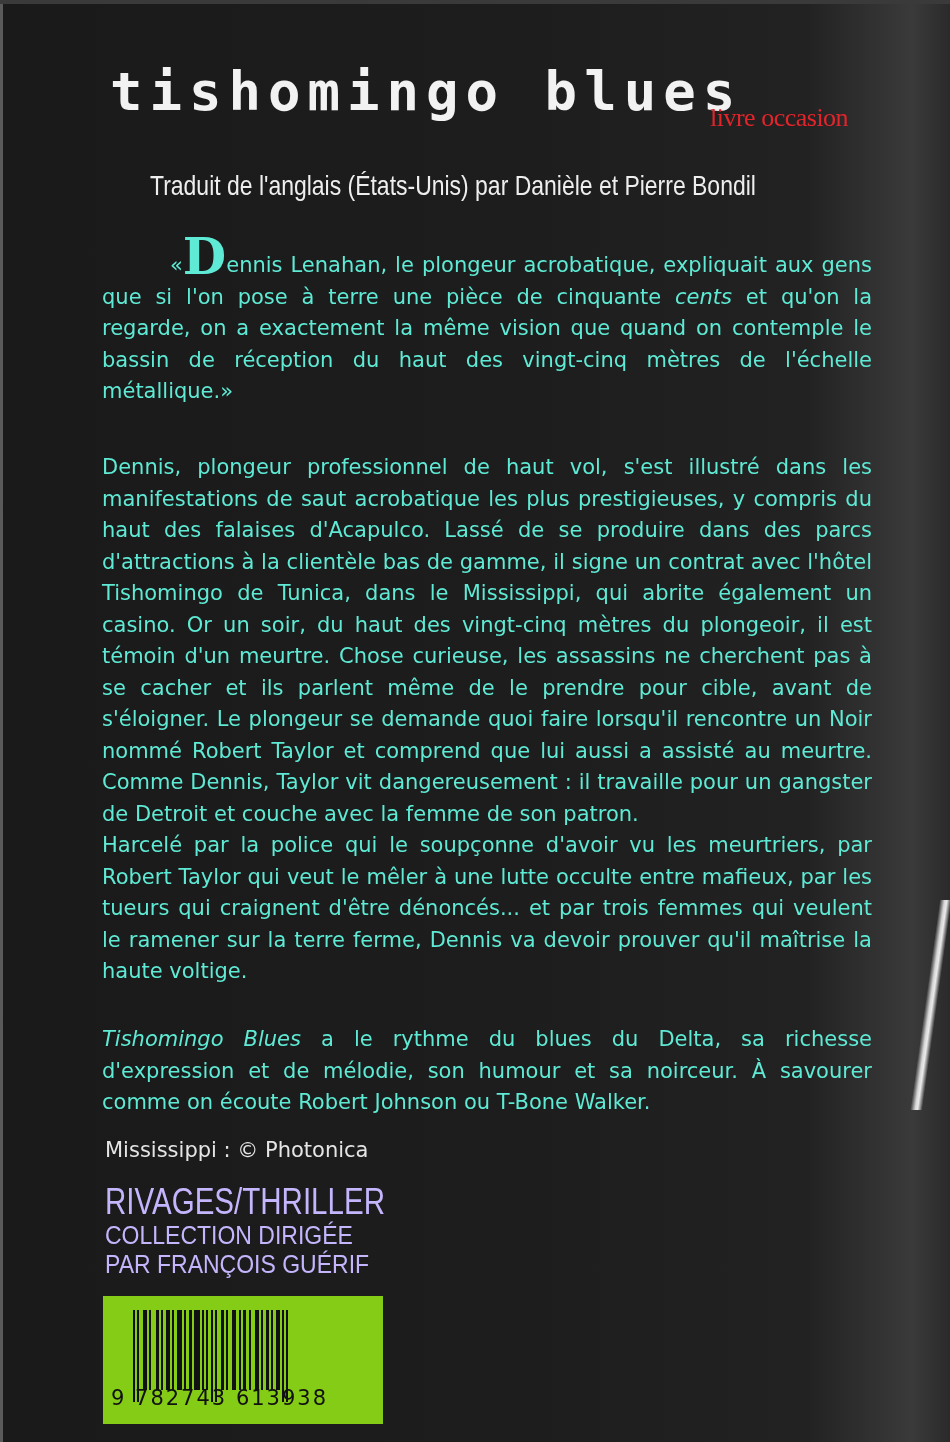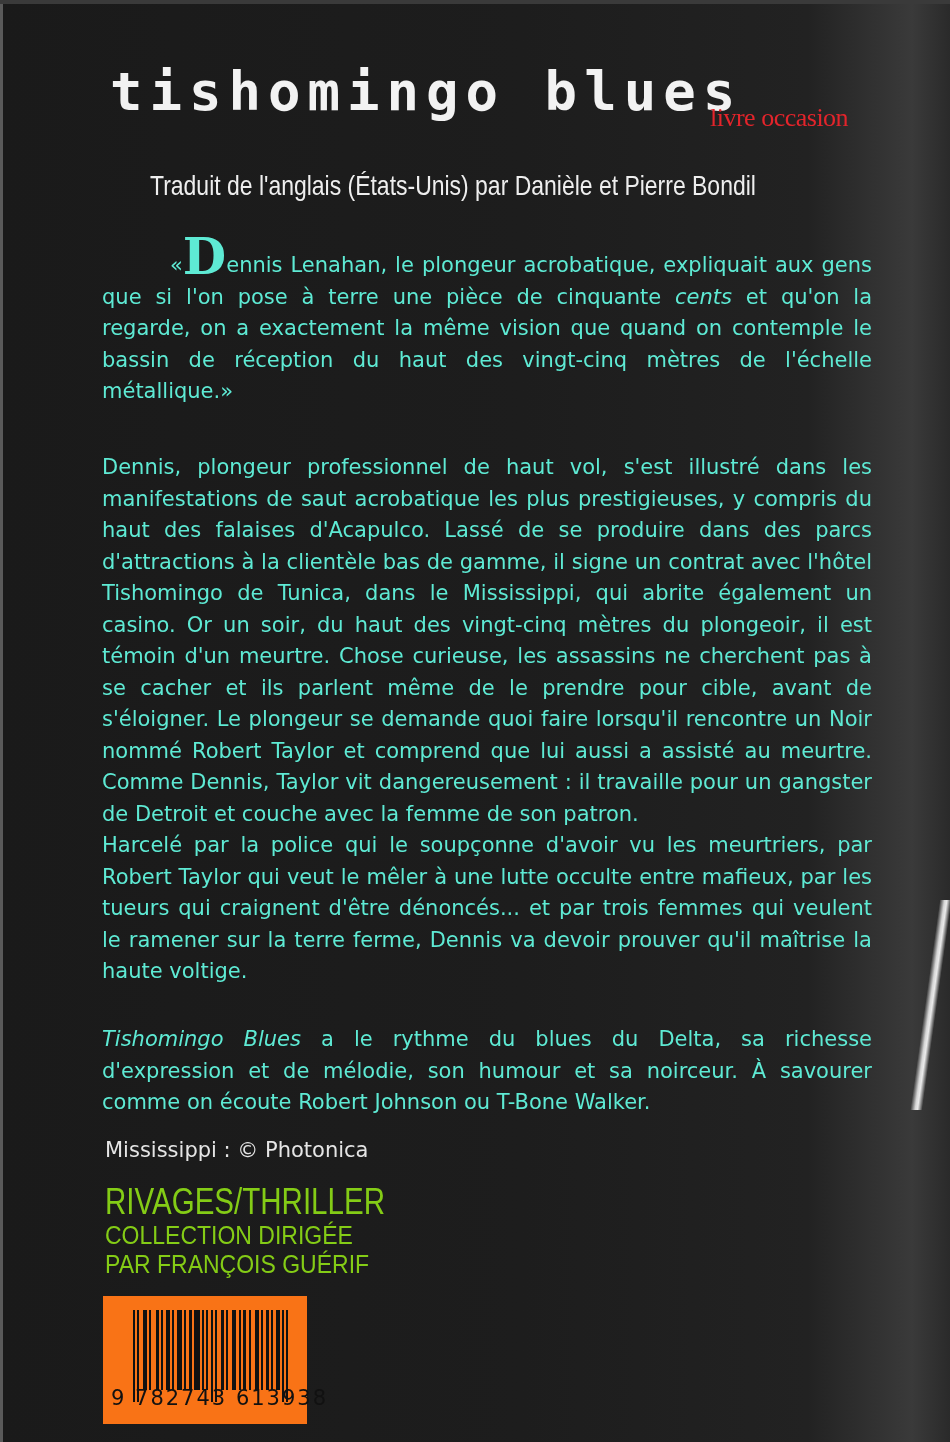"RIVAGES/THRILLER" .collection { color: #84cc16 -> #c4b5fd }
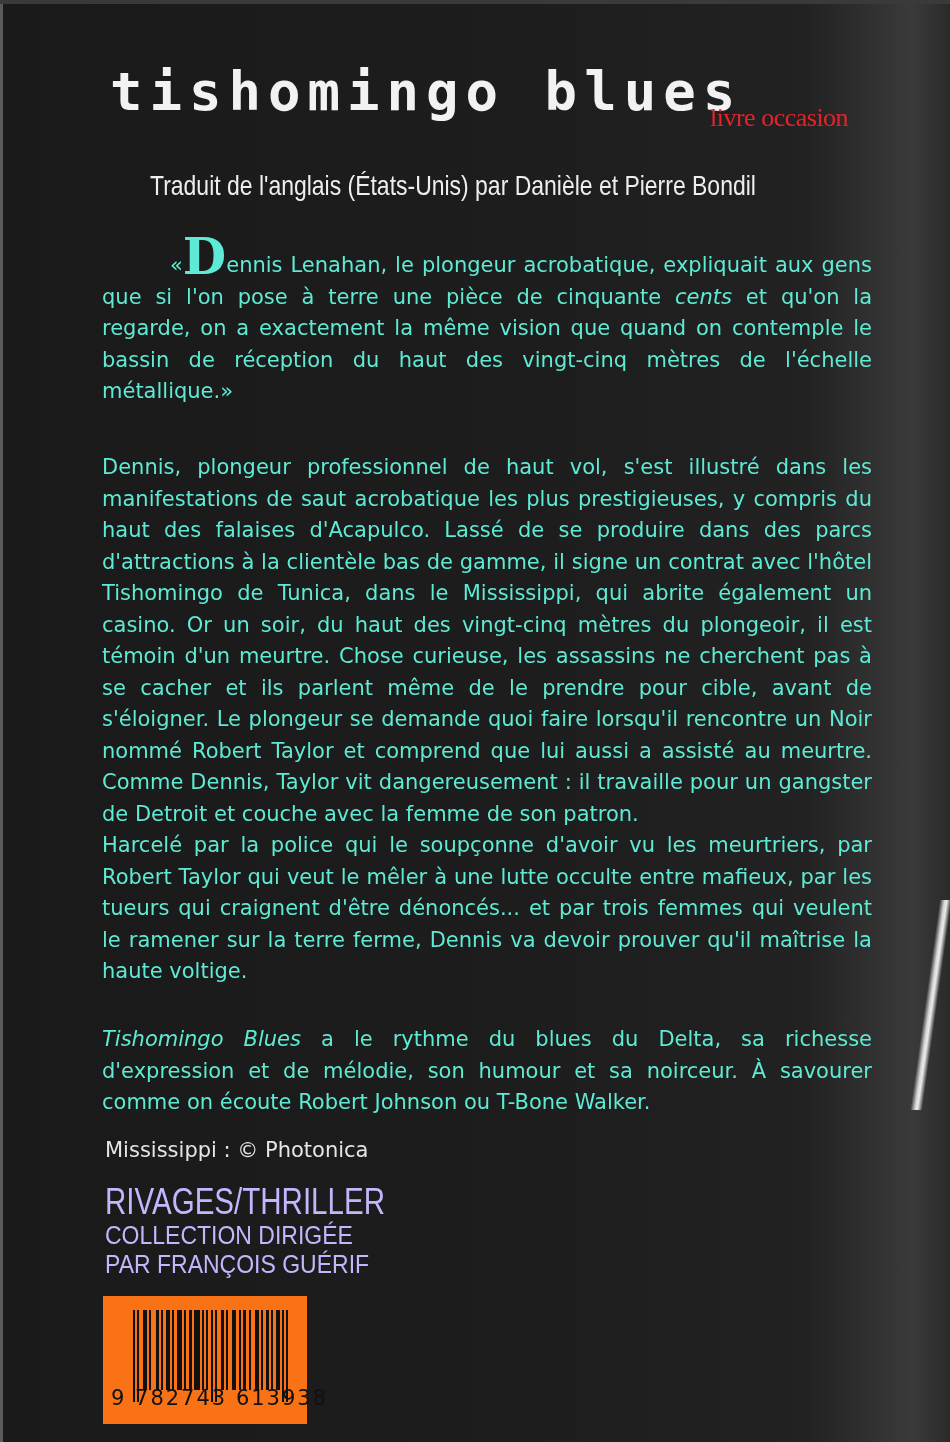"9 782743 613938" .barcode-box { background: #f97316 -> #84cc16; width: 204px -> 280px }
